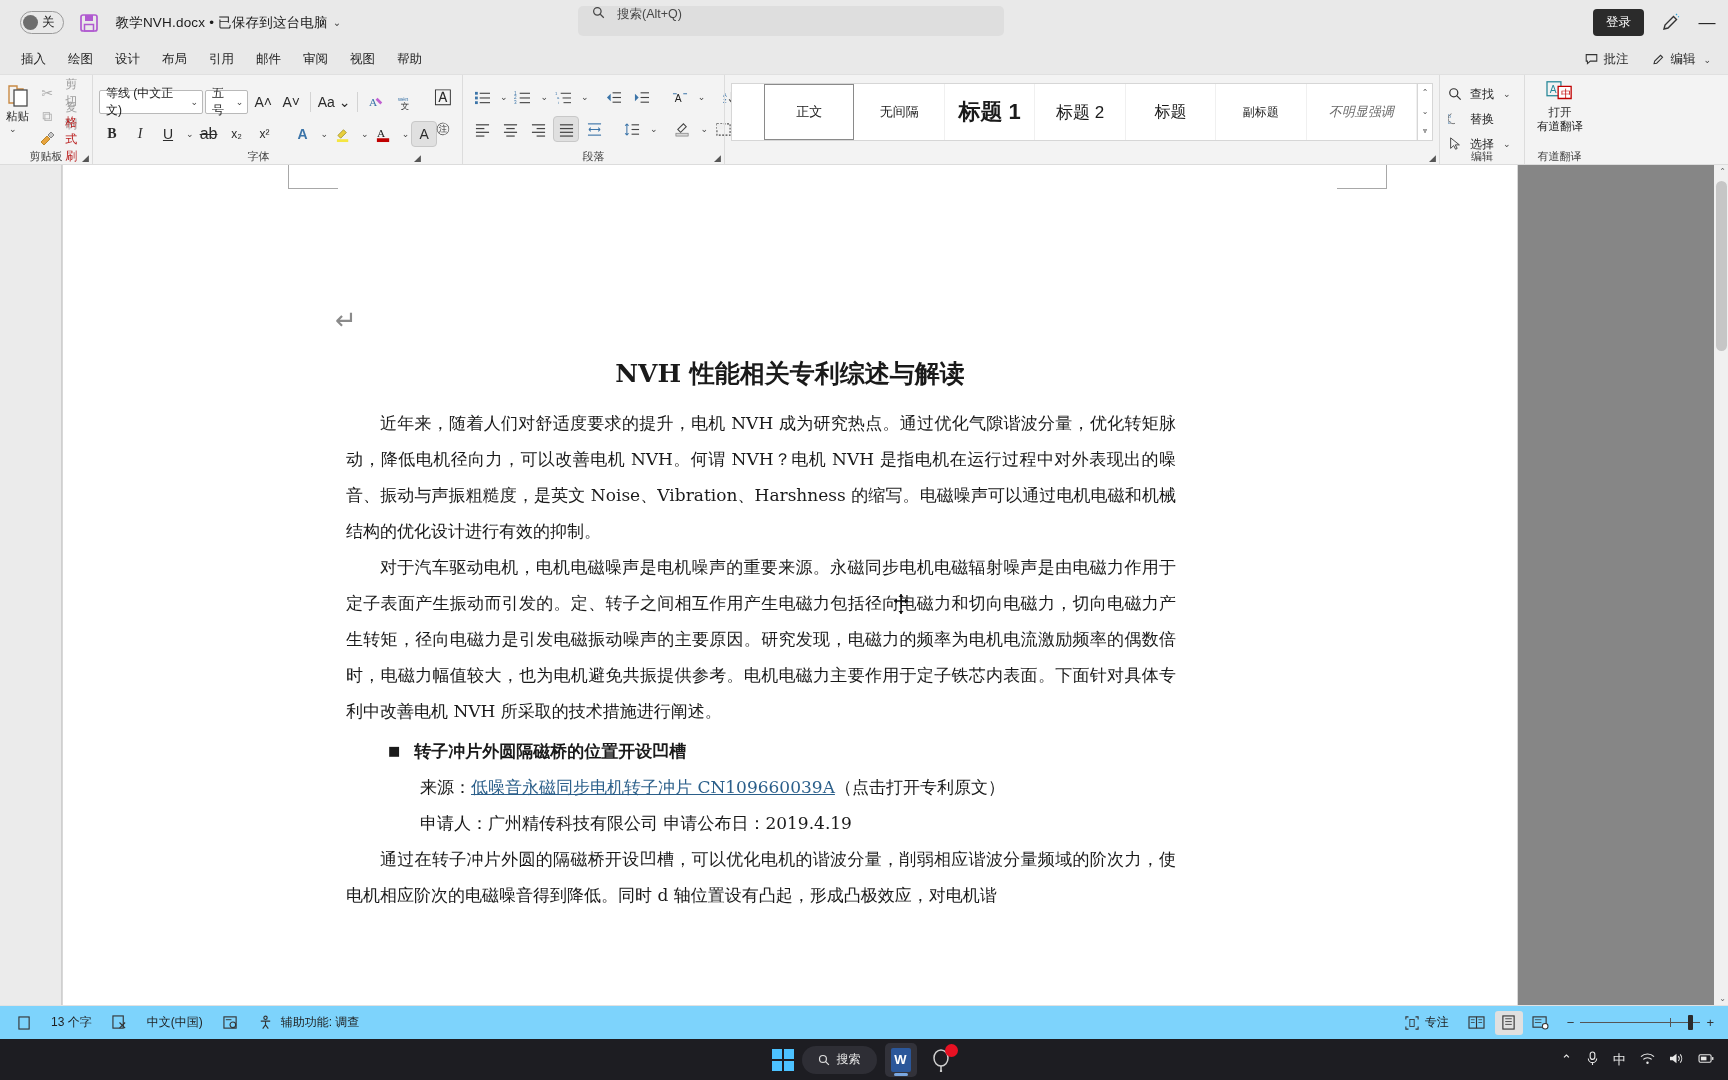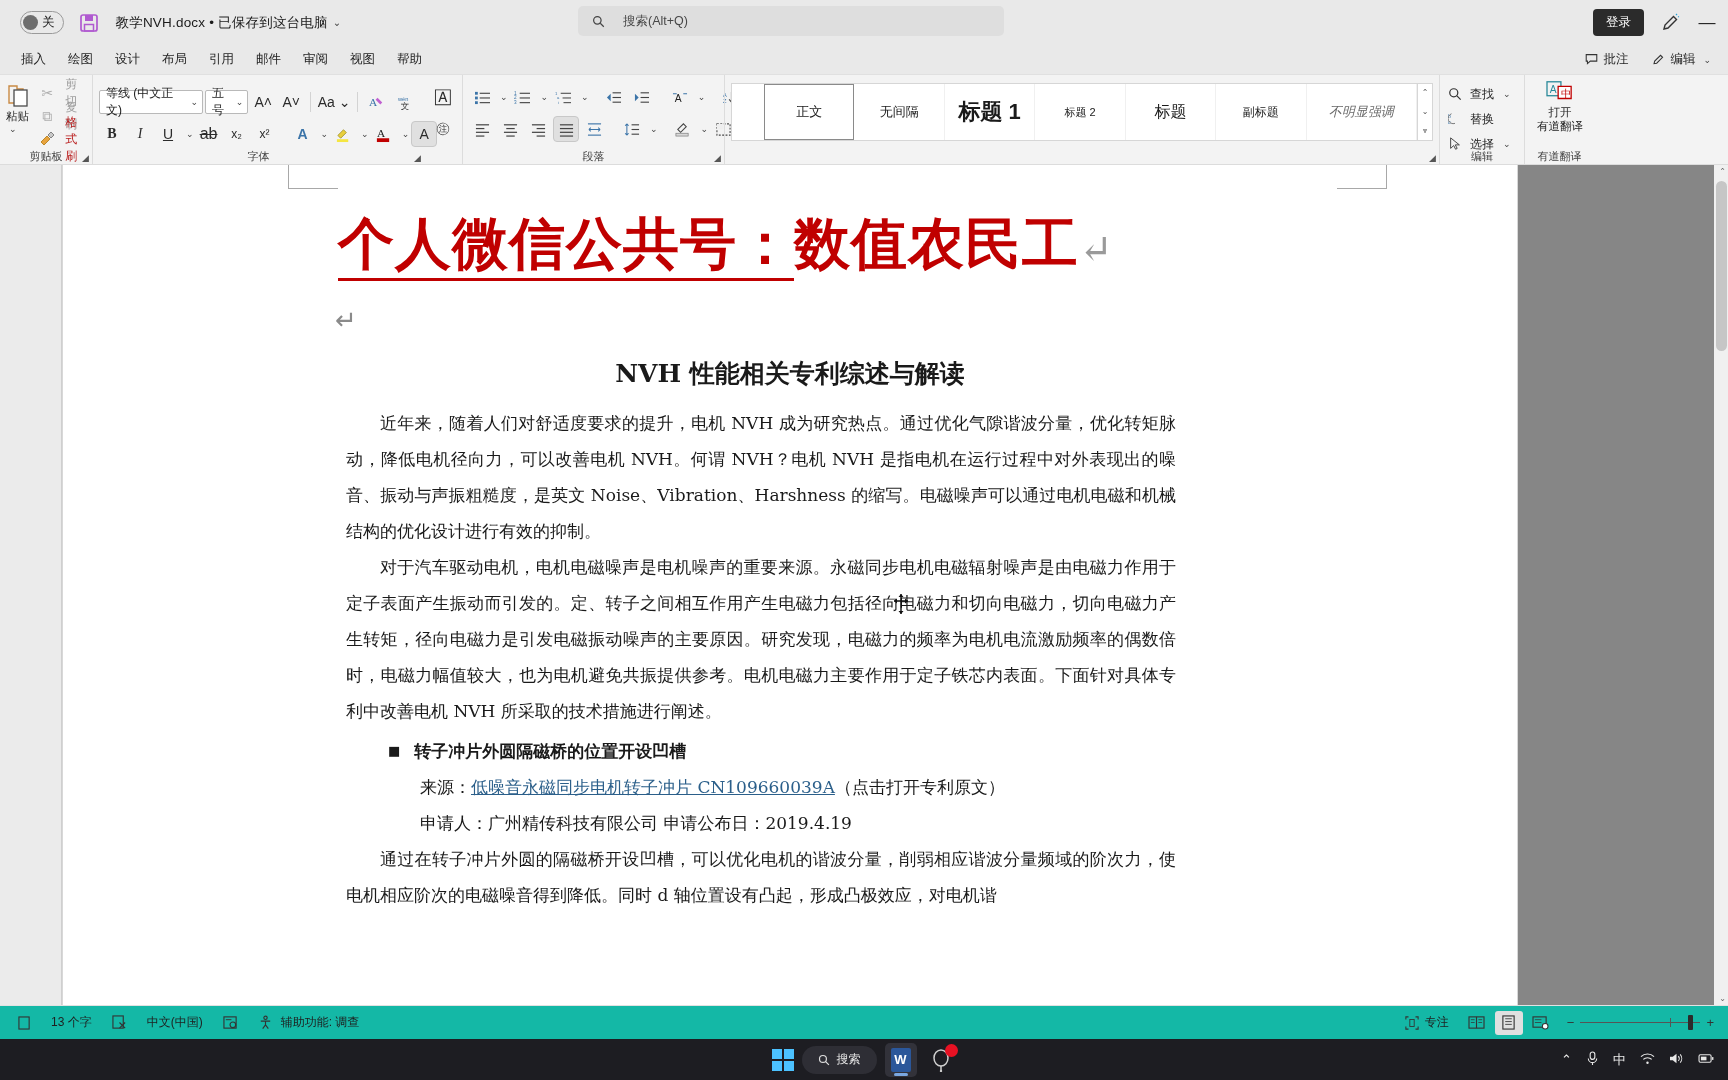"搜索(Alt+Q)" .searchbox { align-items: center -> flex-start; gap: 18px -> 12px }
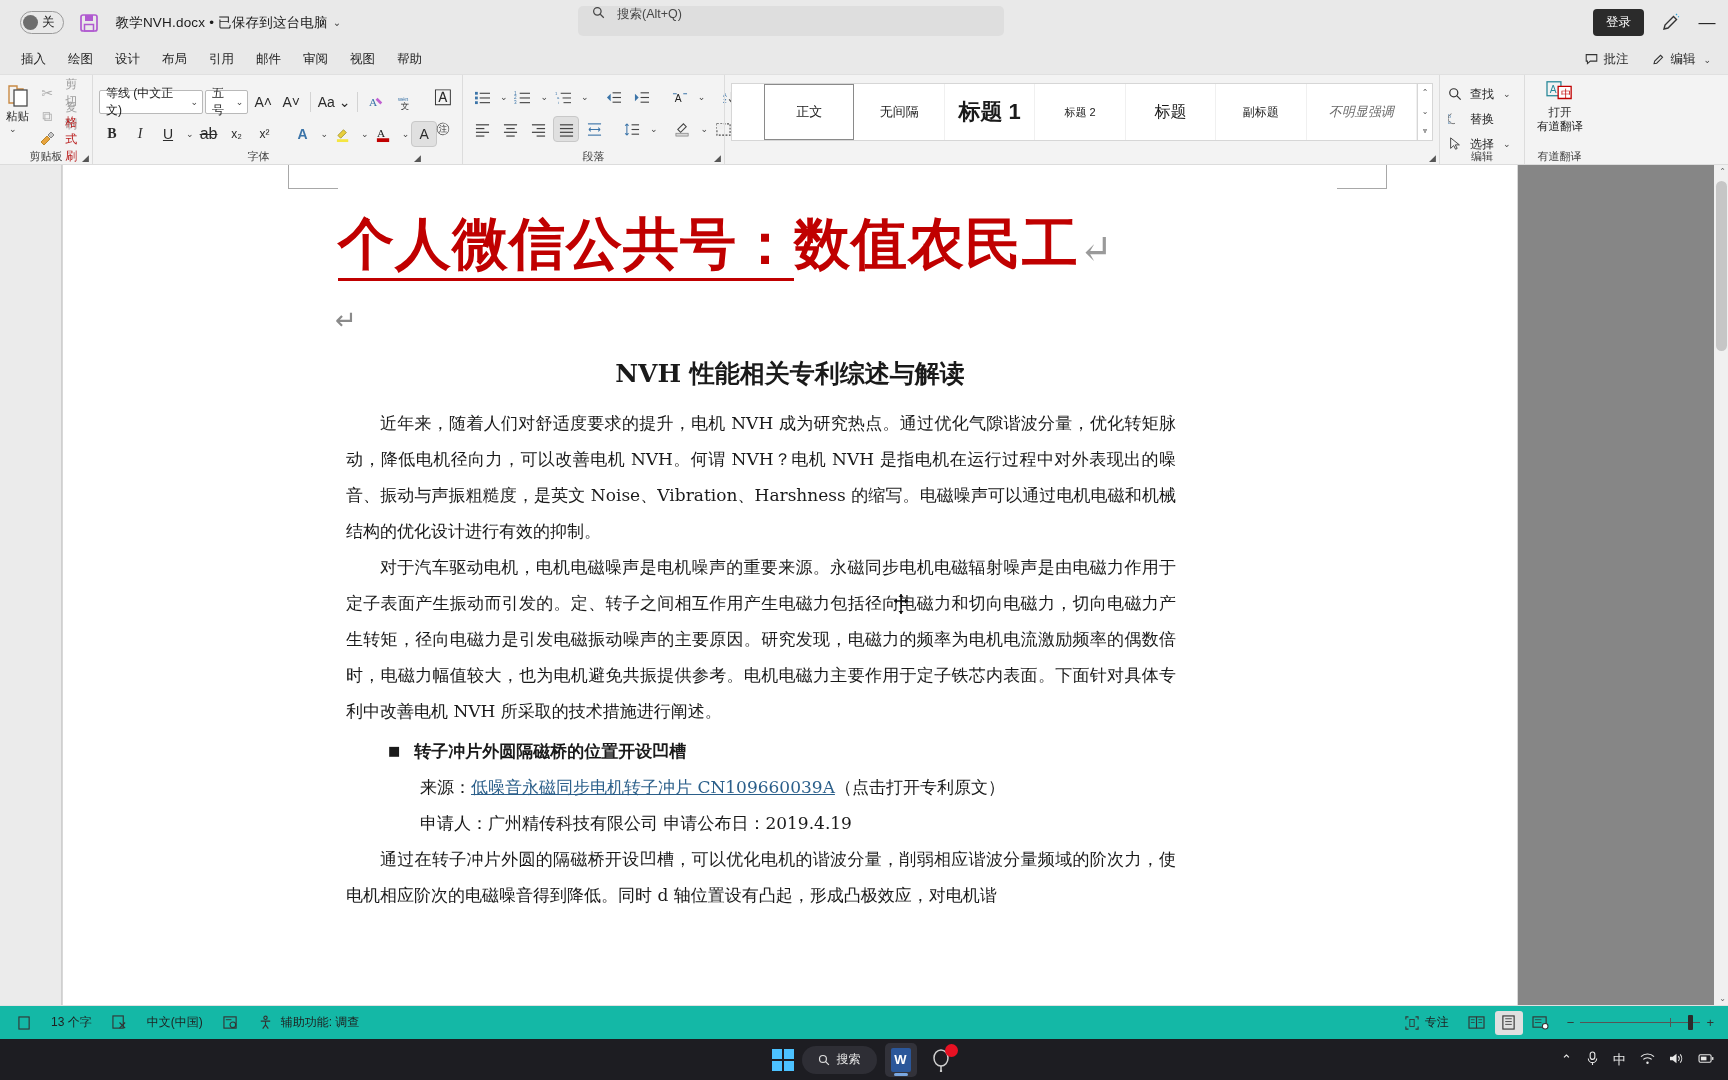"标题 2" .sty.s-h2 { font-size: 11px -> 17px }
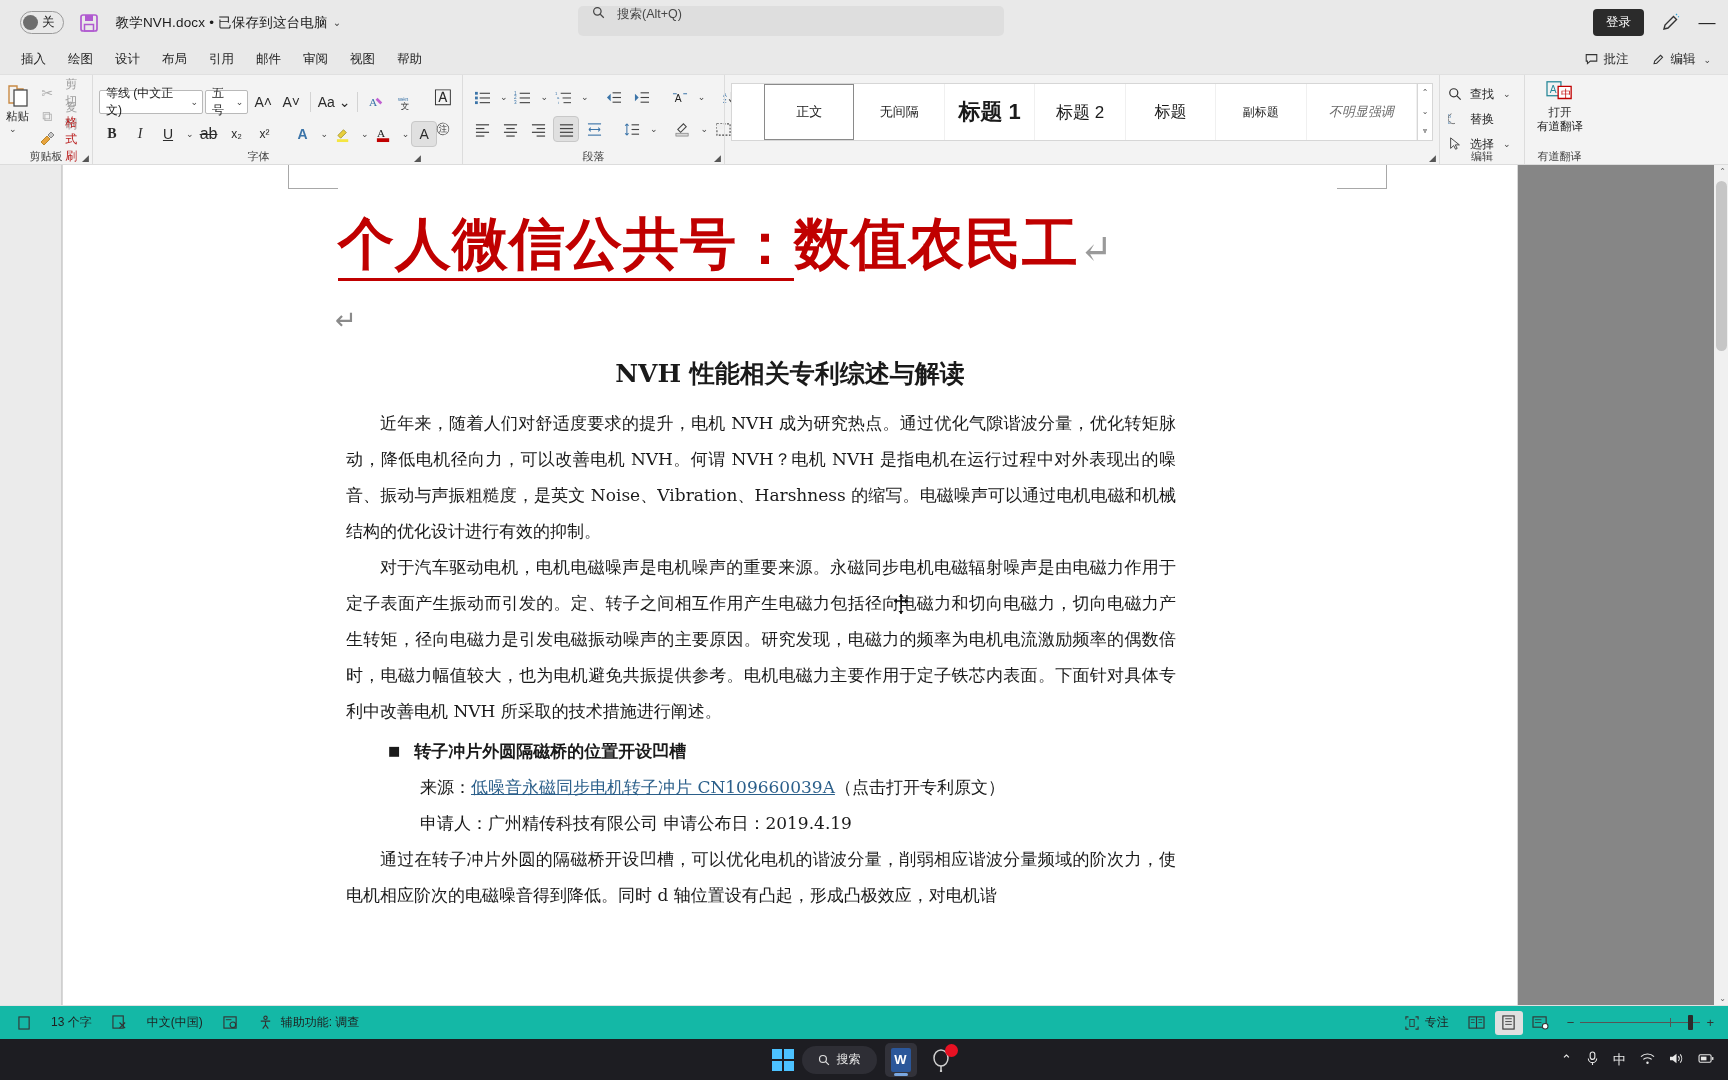"个人微信公共号：数值农民工↵" div.redhead { html: <div> <span>个人微信公共号：</span><span>数值农民工</span><span>↵</span> </div> -> none }
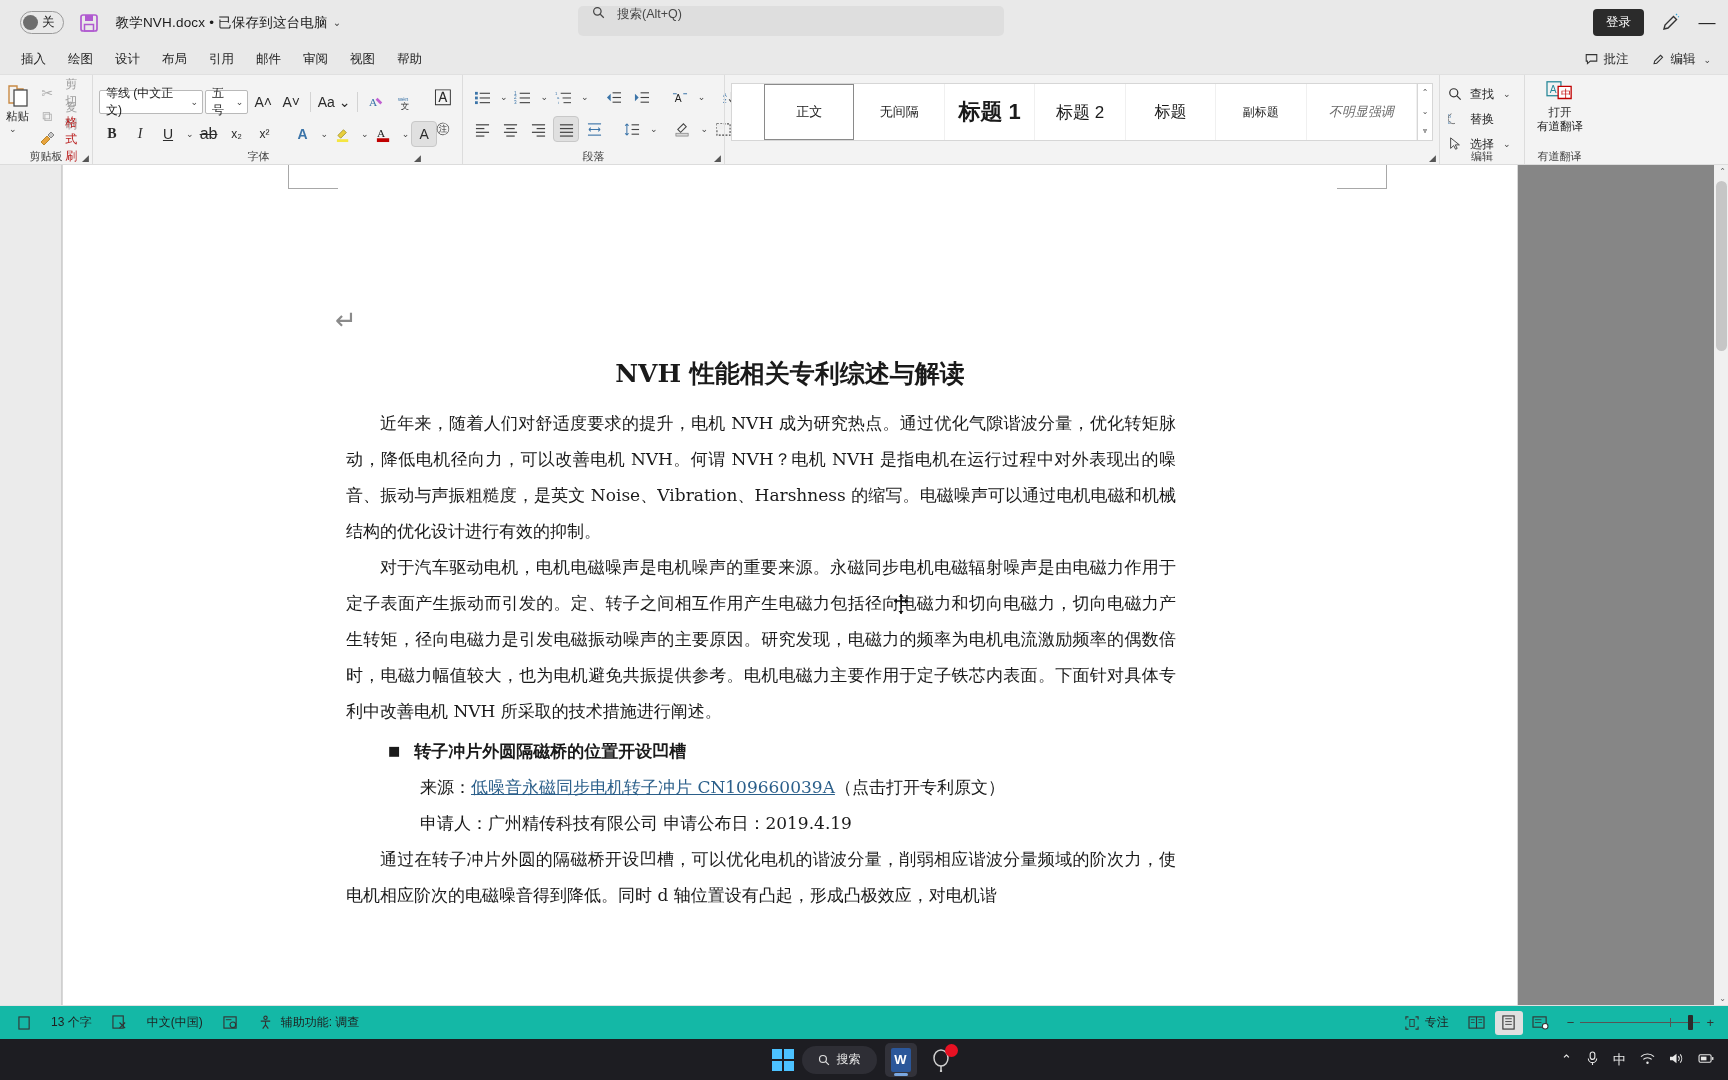"13 个字" .statusbar { background: #14b8a6 -> #7dd3fc }
